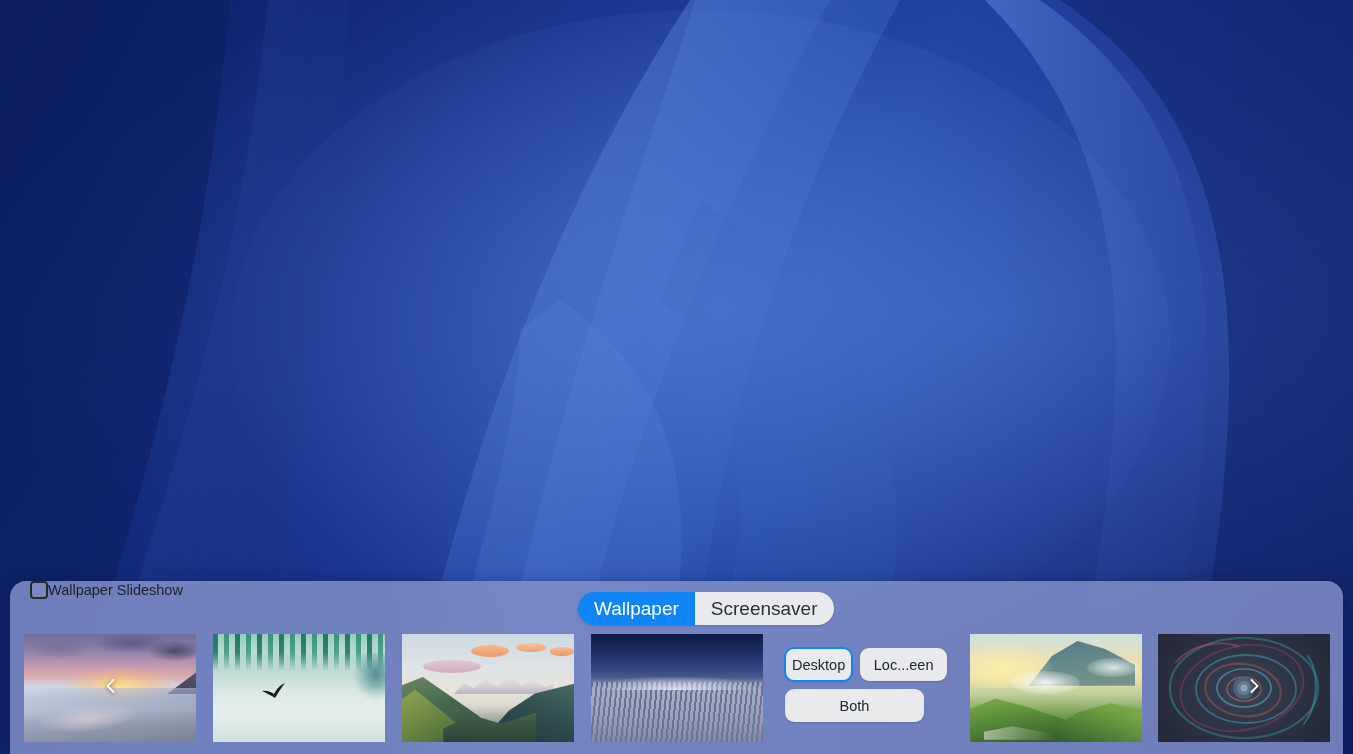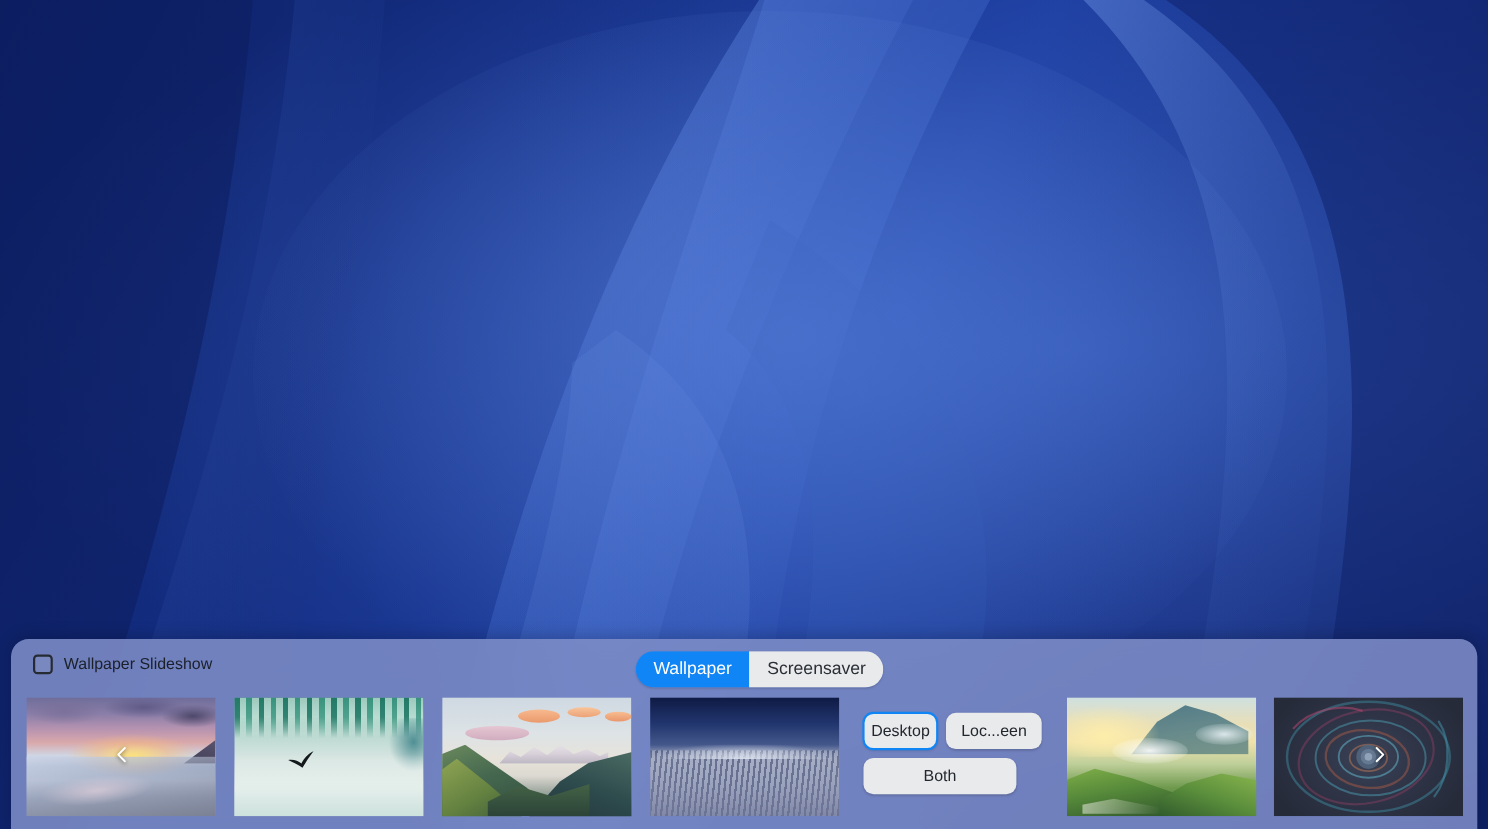"Wallpaper Slideshow" .slideshow-row { gap: 10px -> none; top: 14px -> 0 }
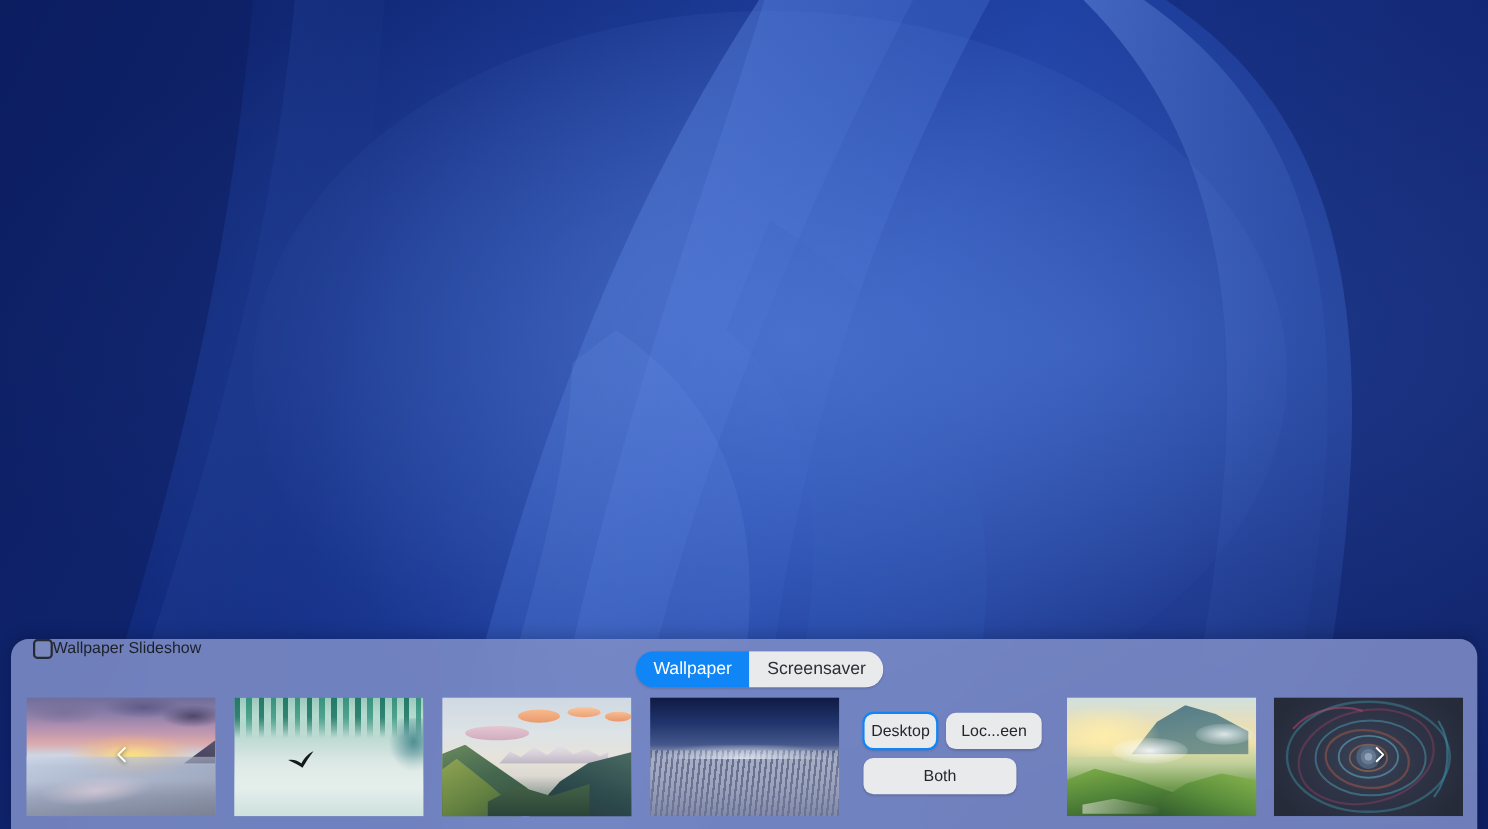"Wallpaper" .seg-btn { font-size: 16px -> 19px }
